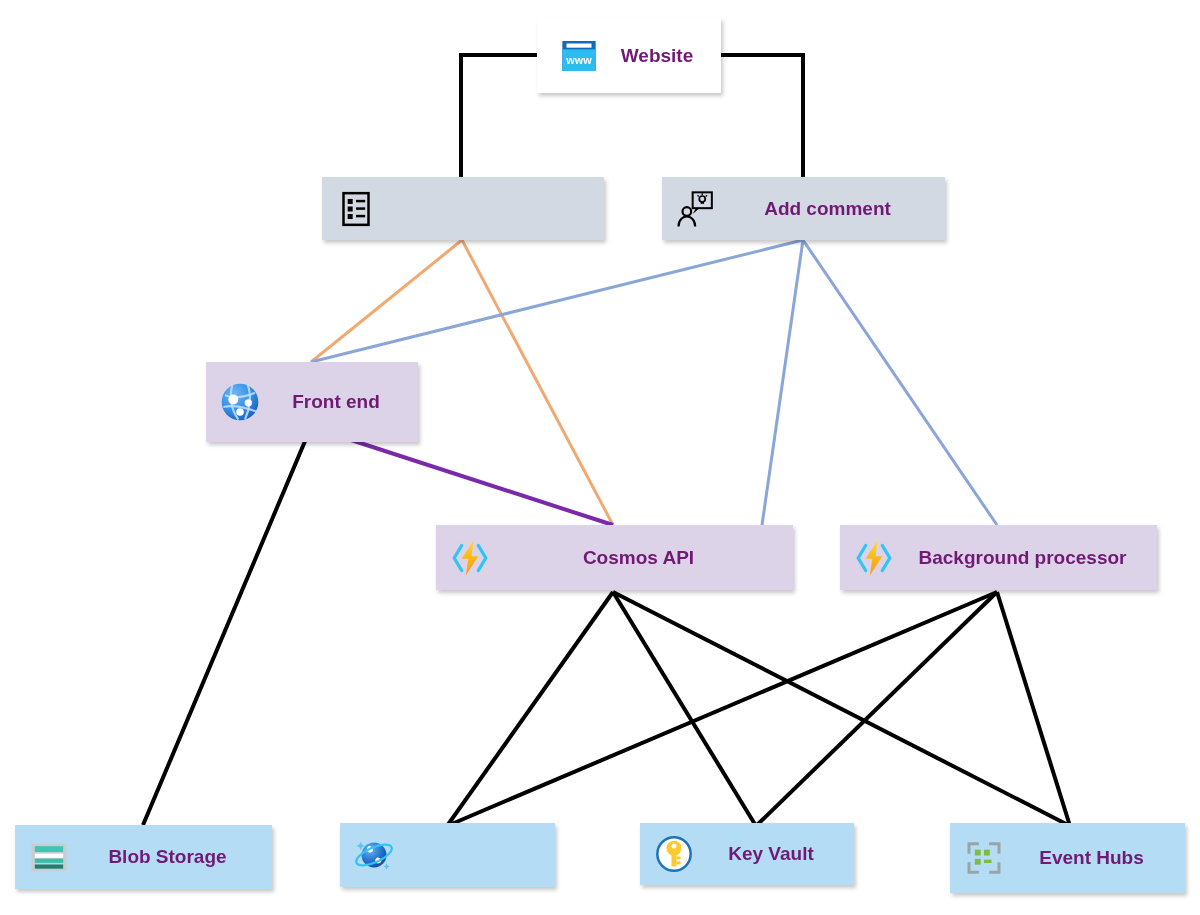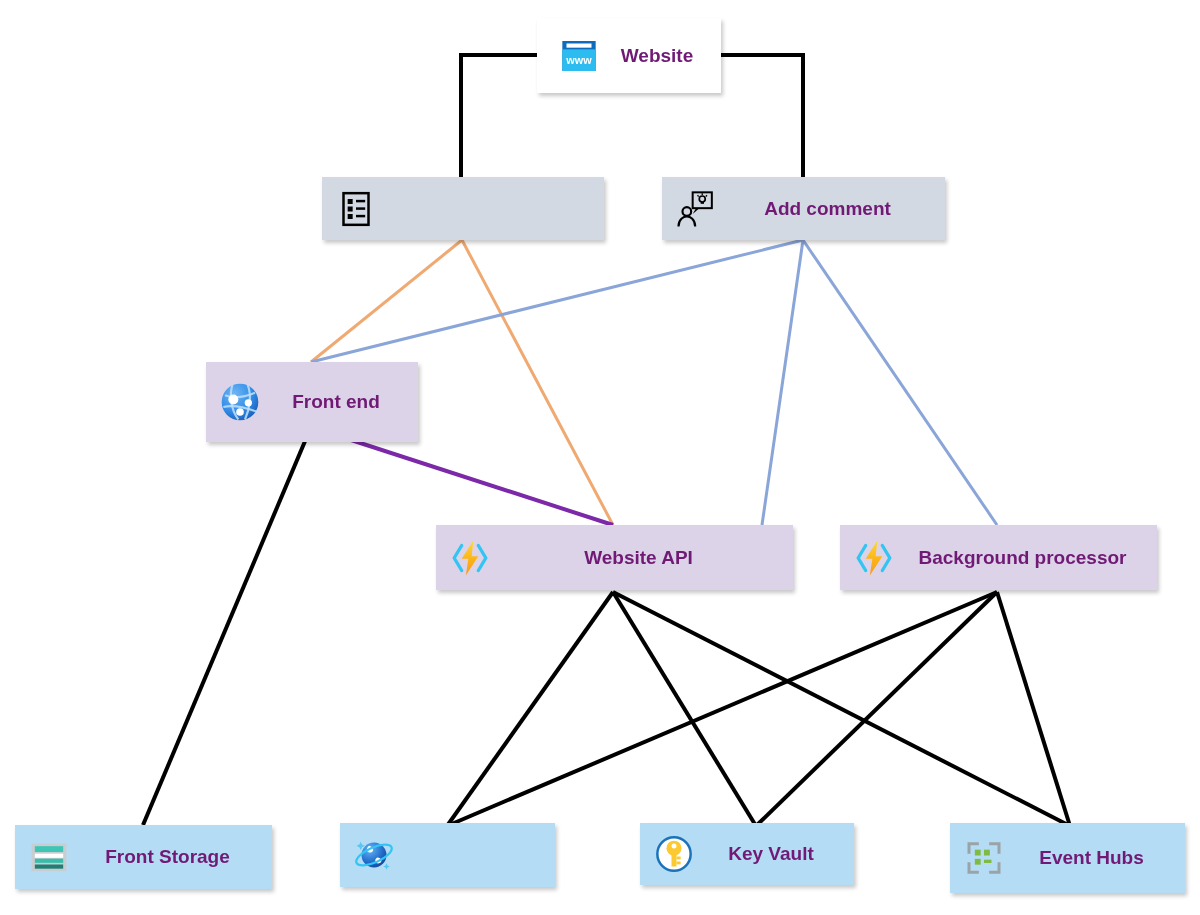"Website API" span.node-label { text: Website -> Cosmos }
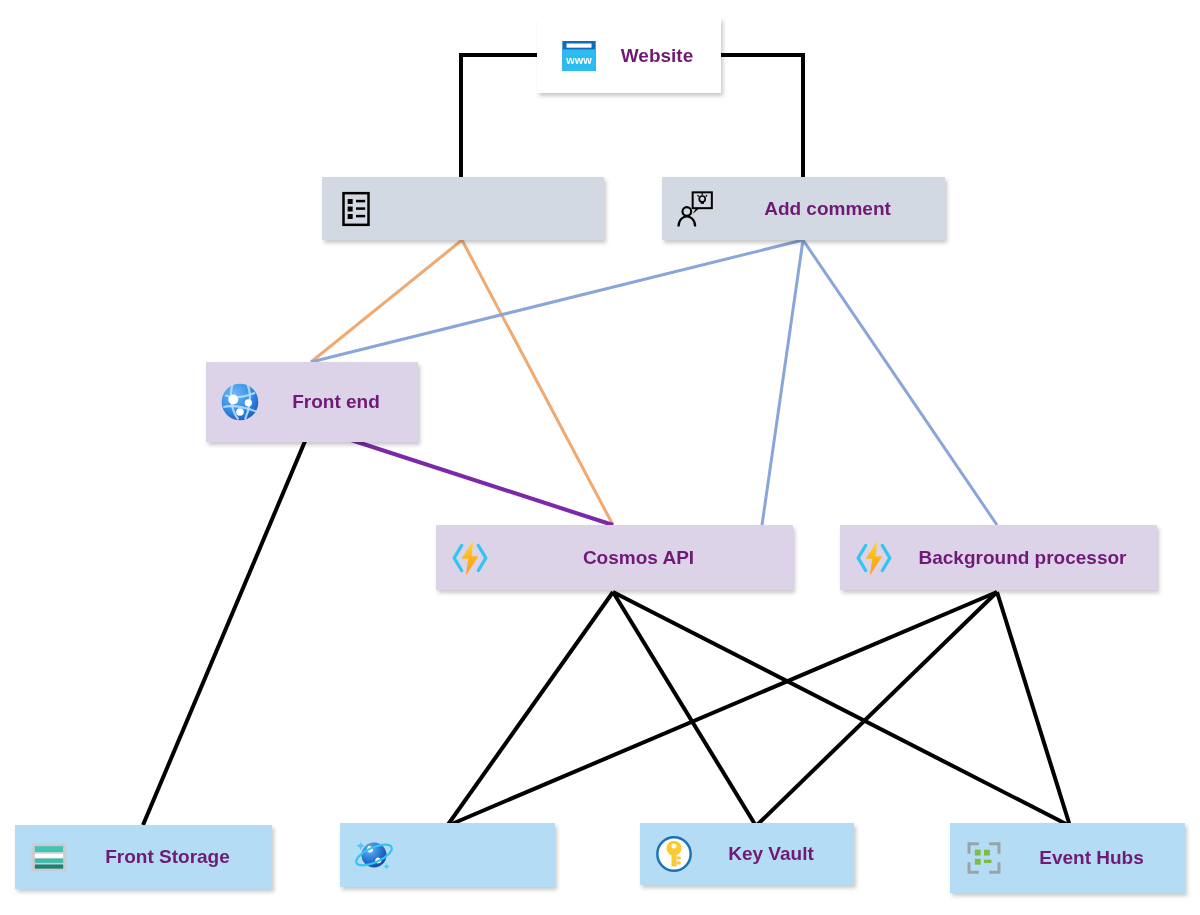"Front Storage" span.node-label { text: Front -> Blob }
